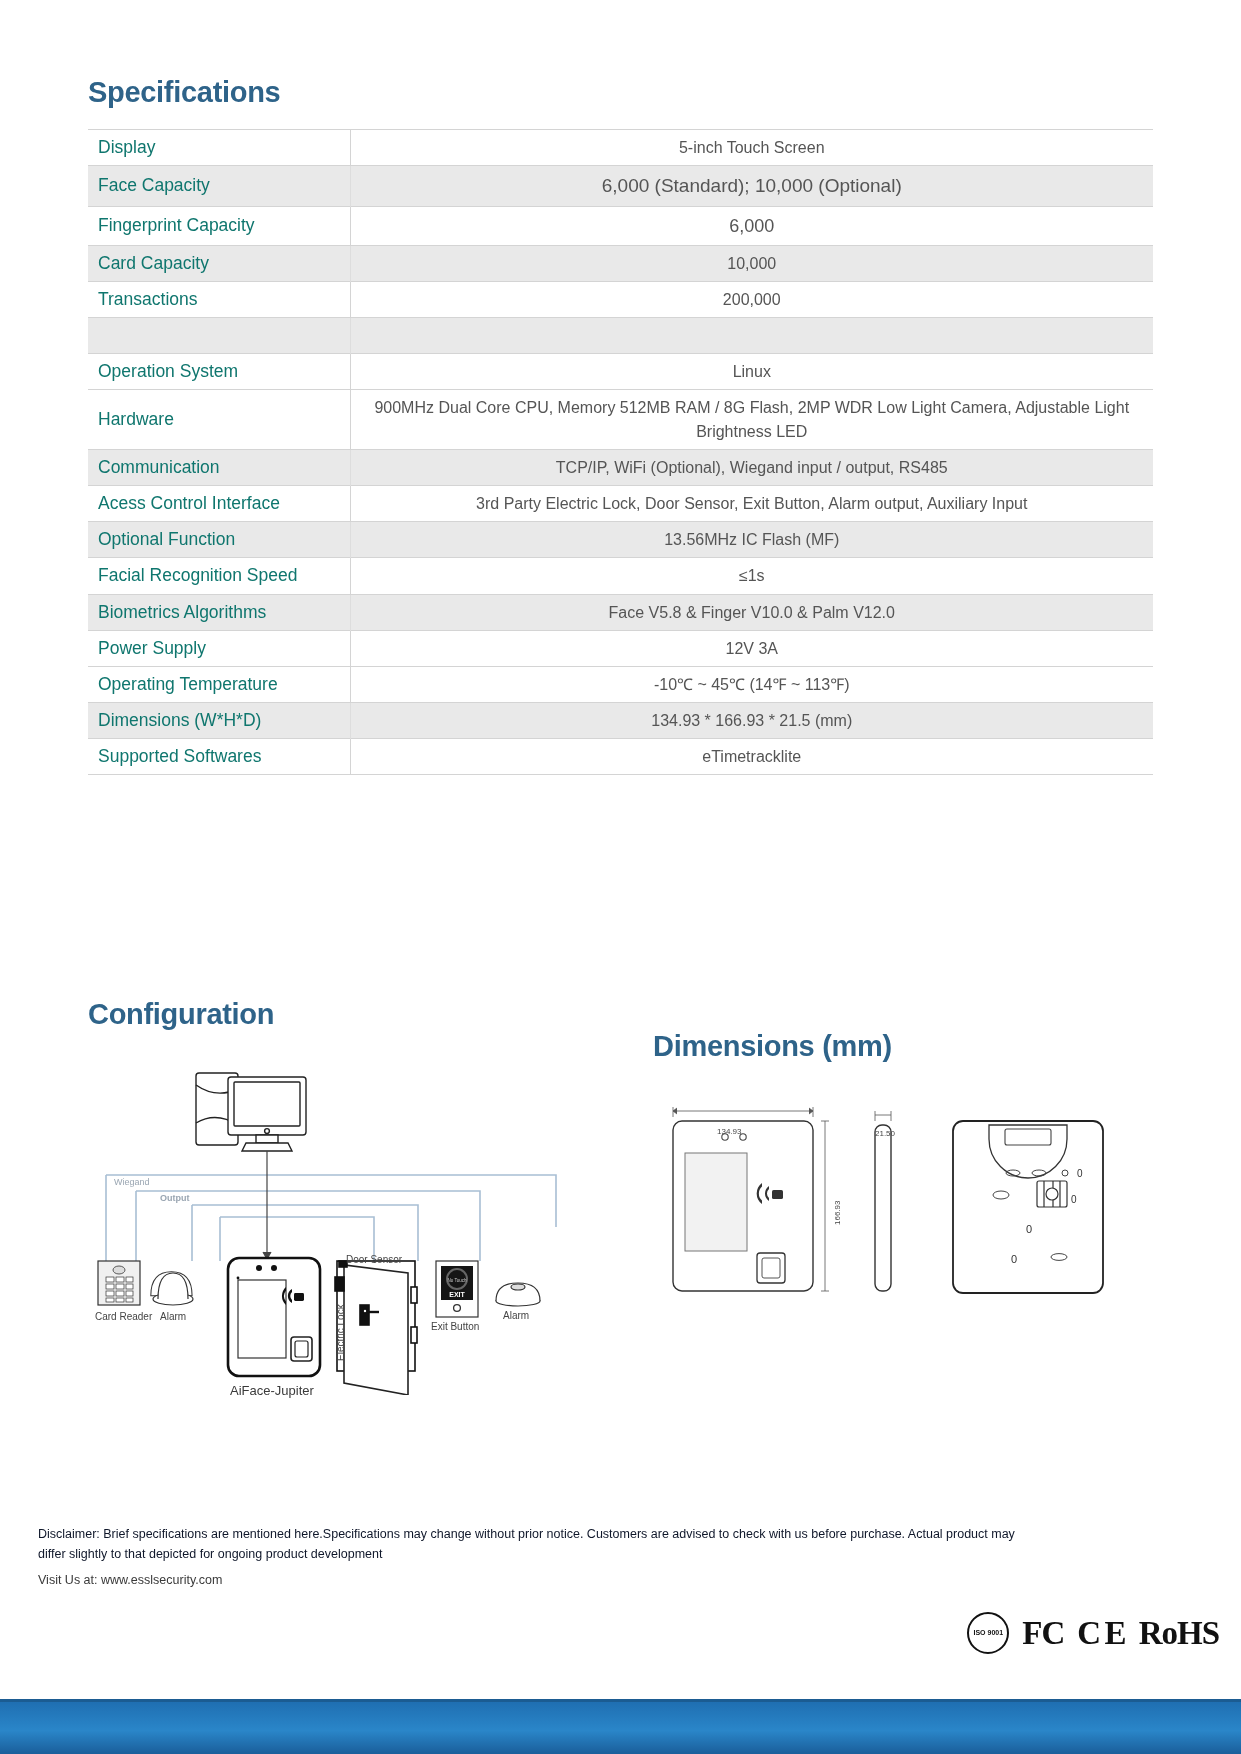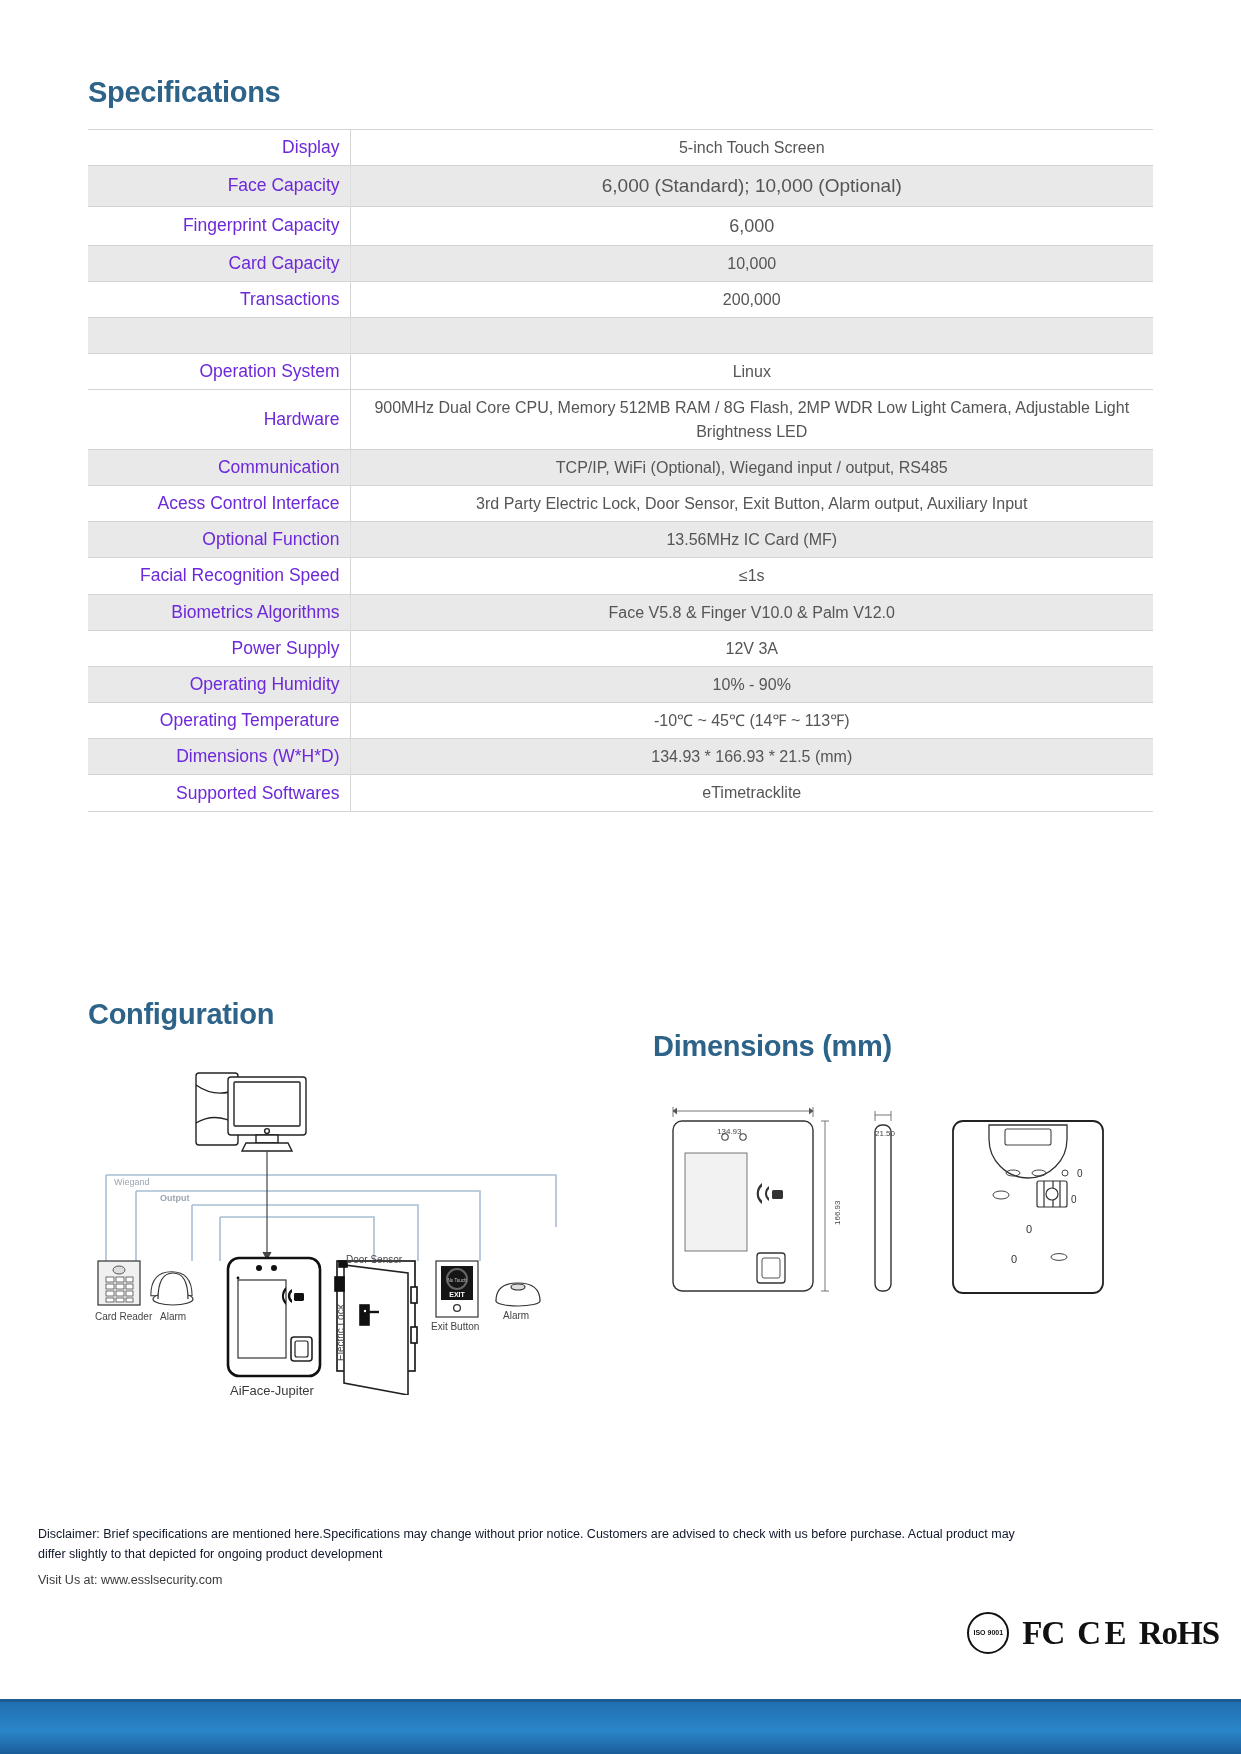"Display" td.k { color: #6d28d9 -> #0f766e; text-align: right -> left }
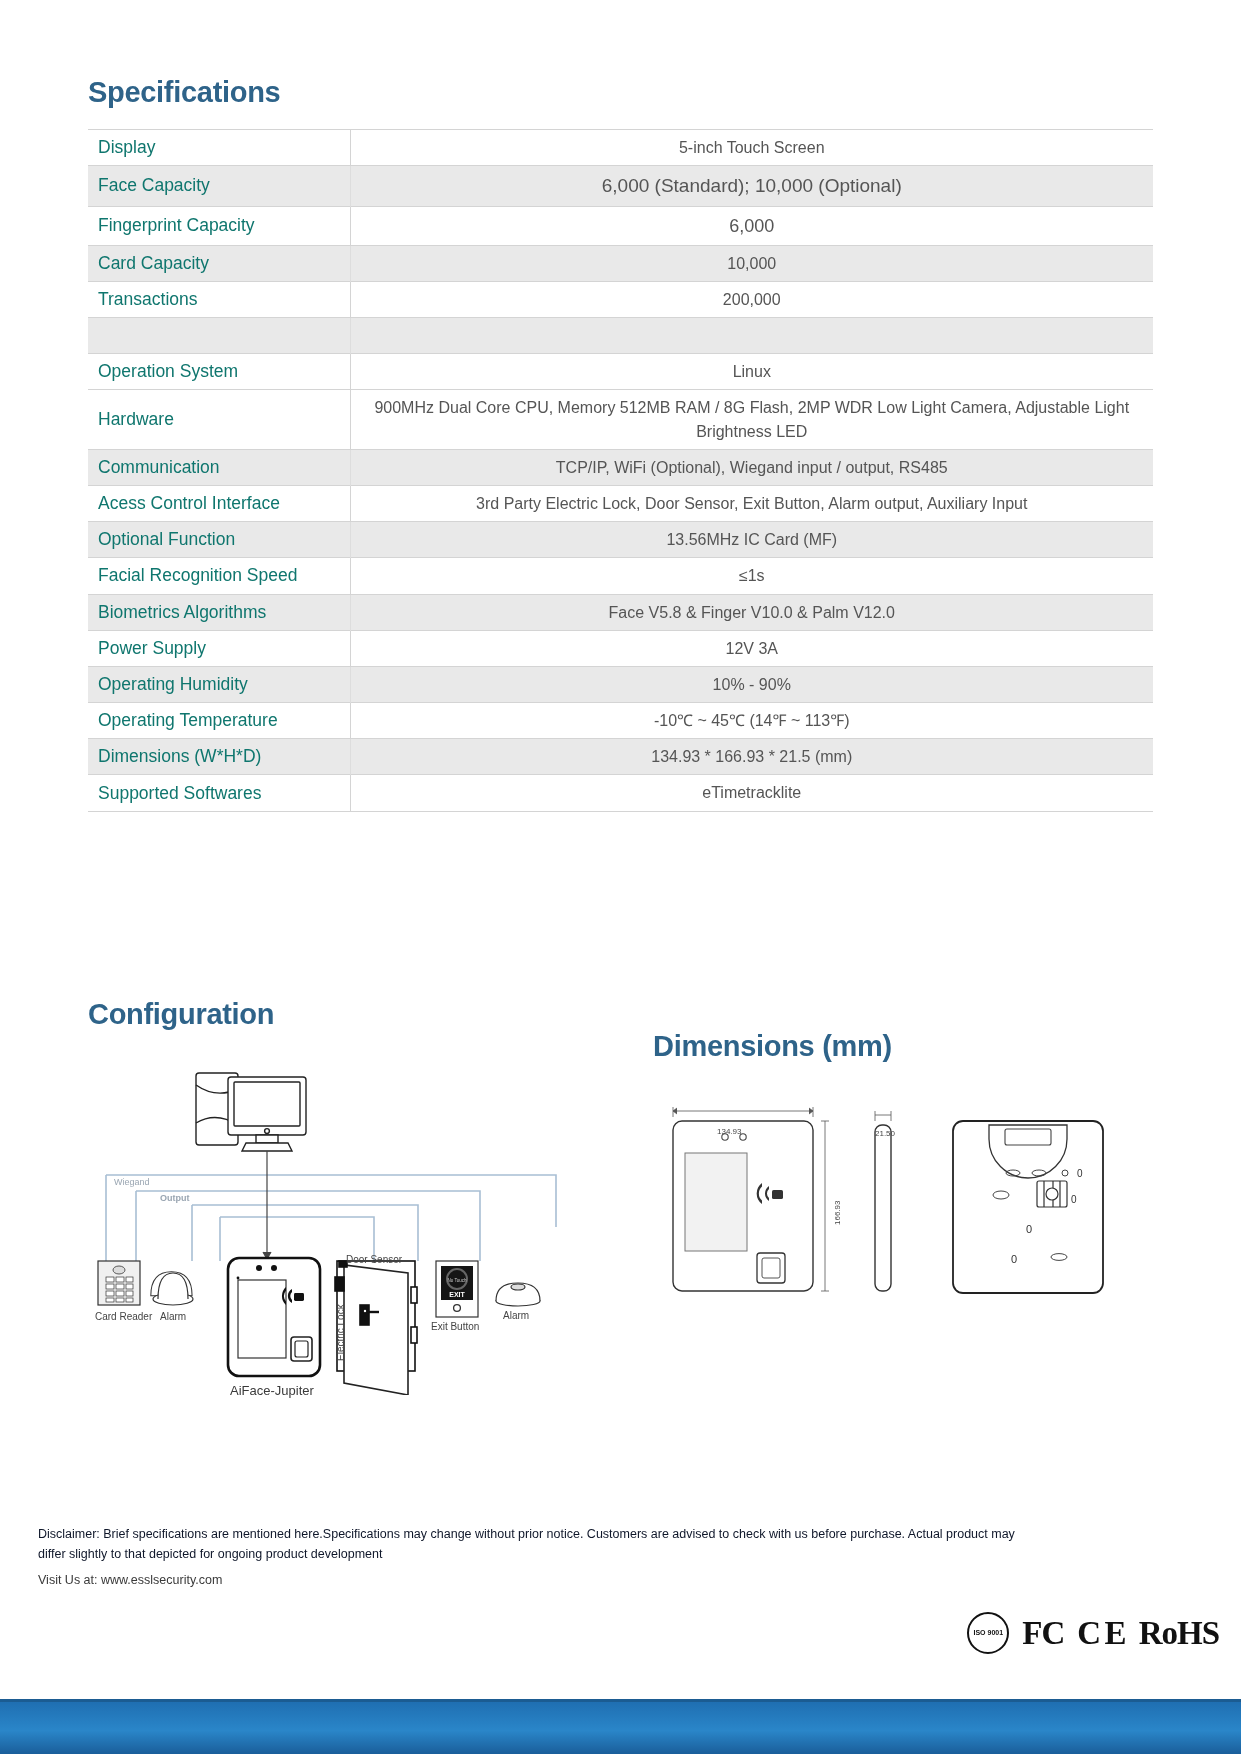"13.56MHz IC Card (MF)" td.v { text: Card -> Flash }
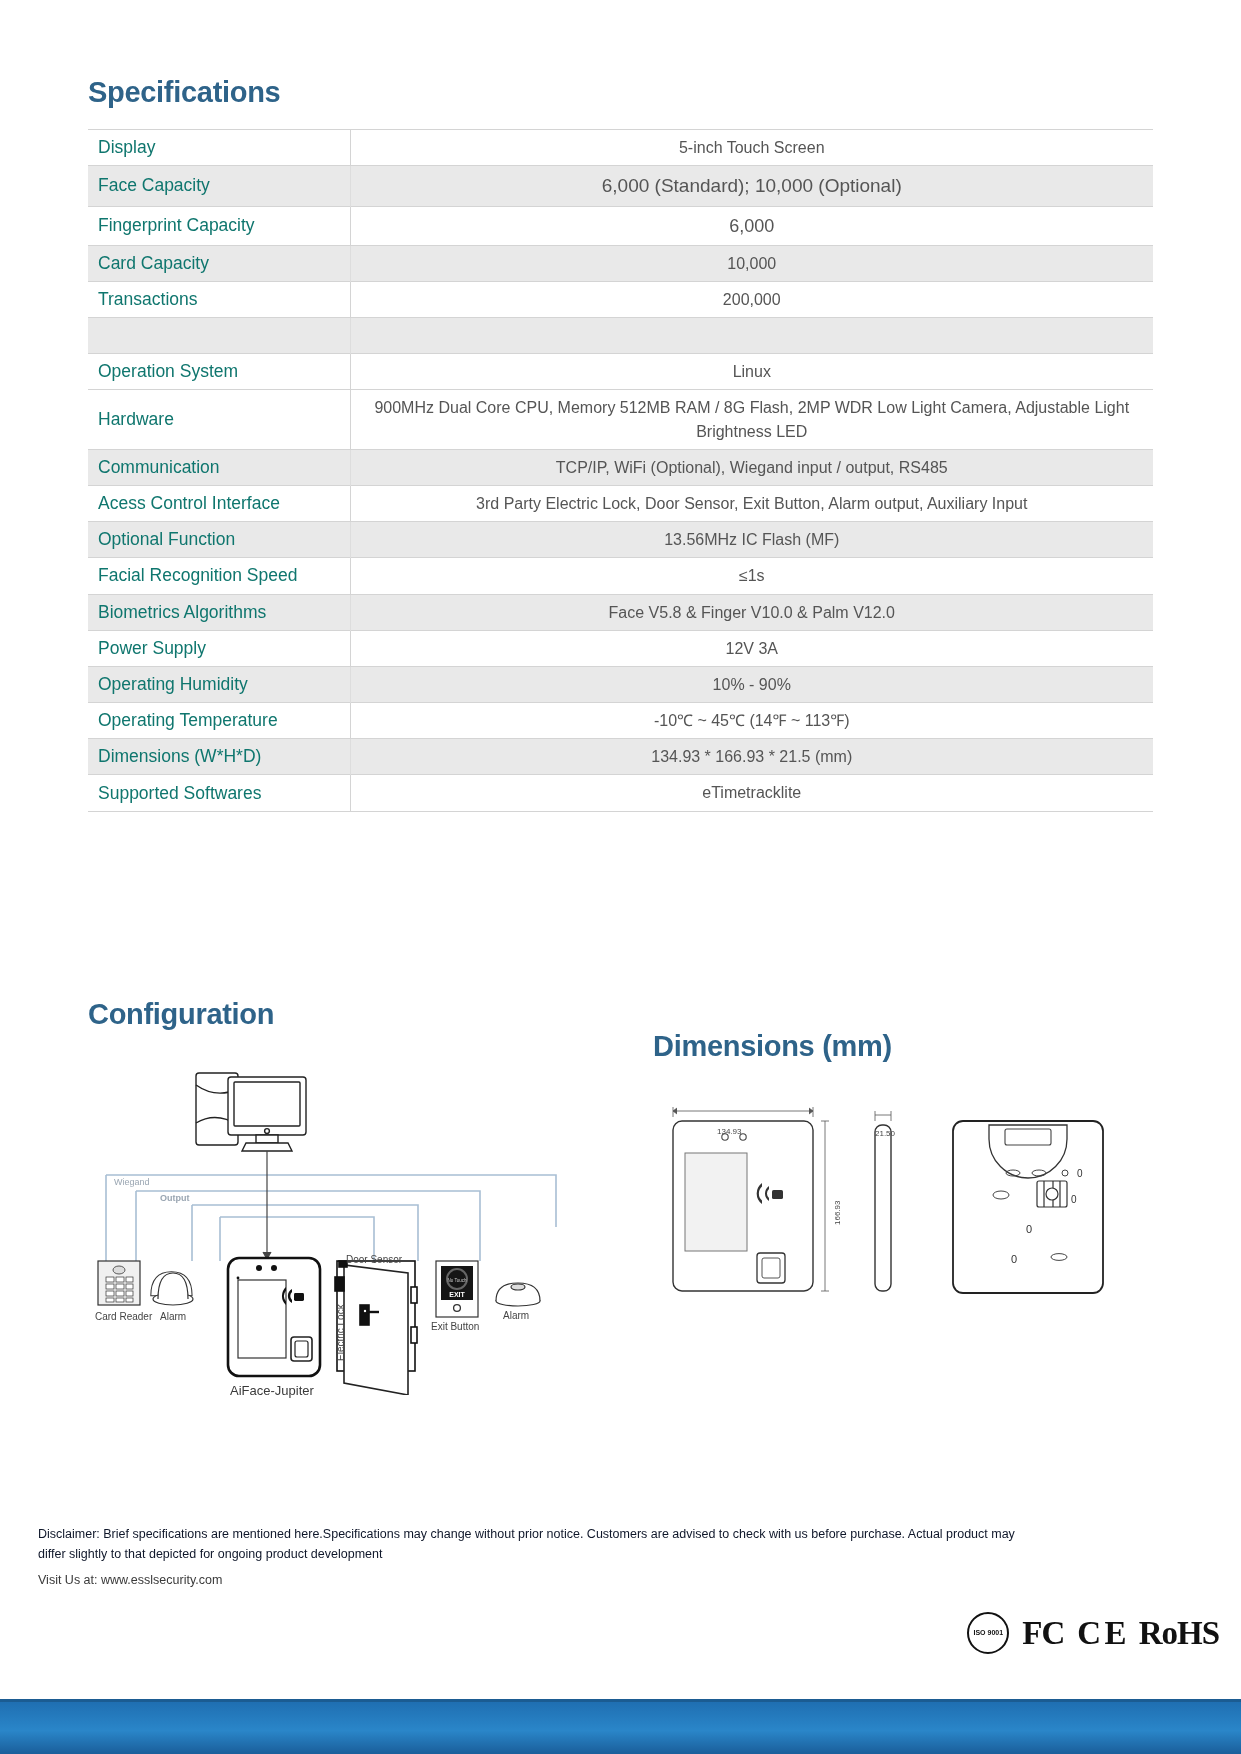"Operating Humidity" tr.alt { html: <tr> <td>Operating Humidity</td> <td>10% - 90%</td> </tr> -> none }
